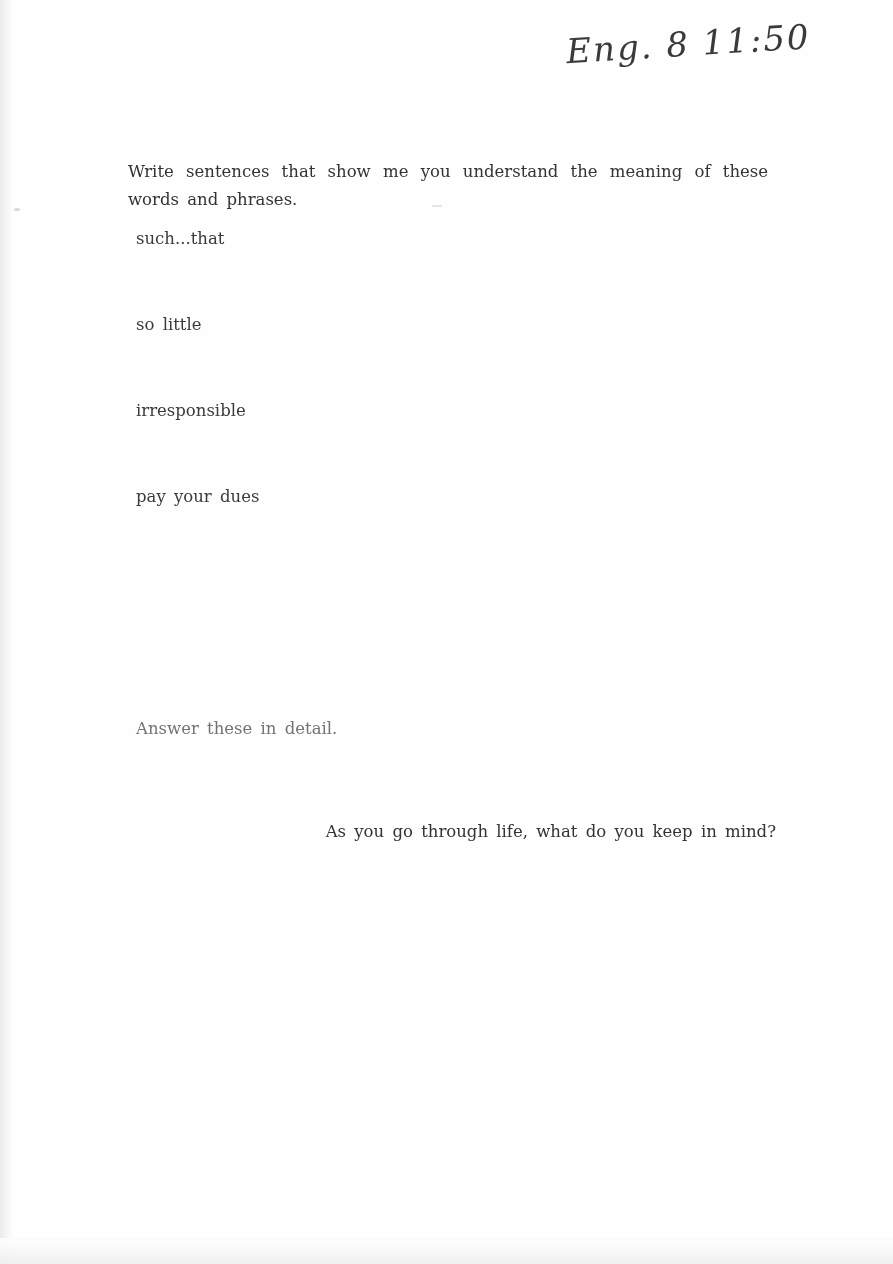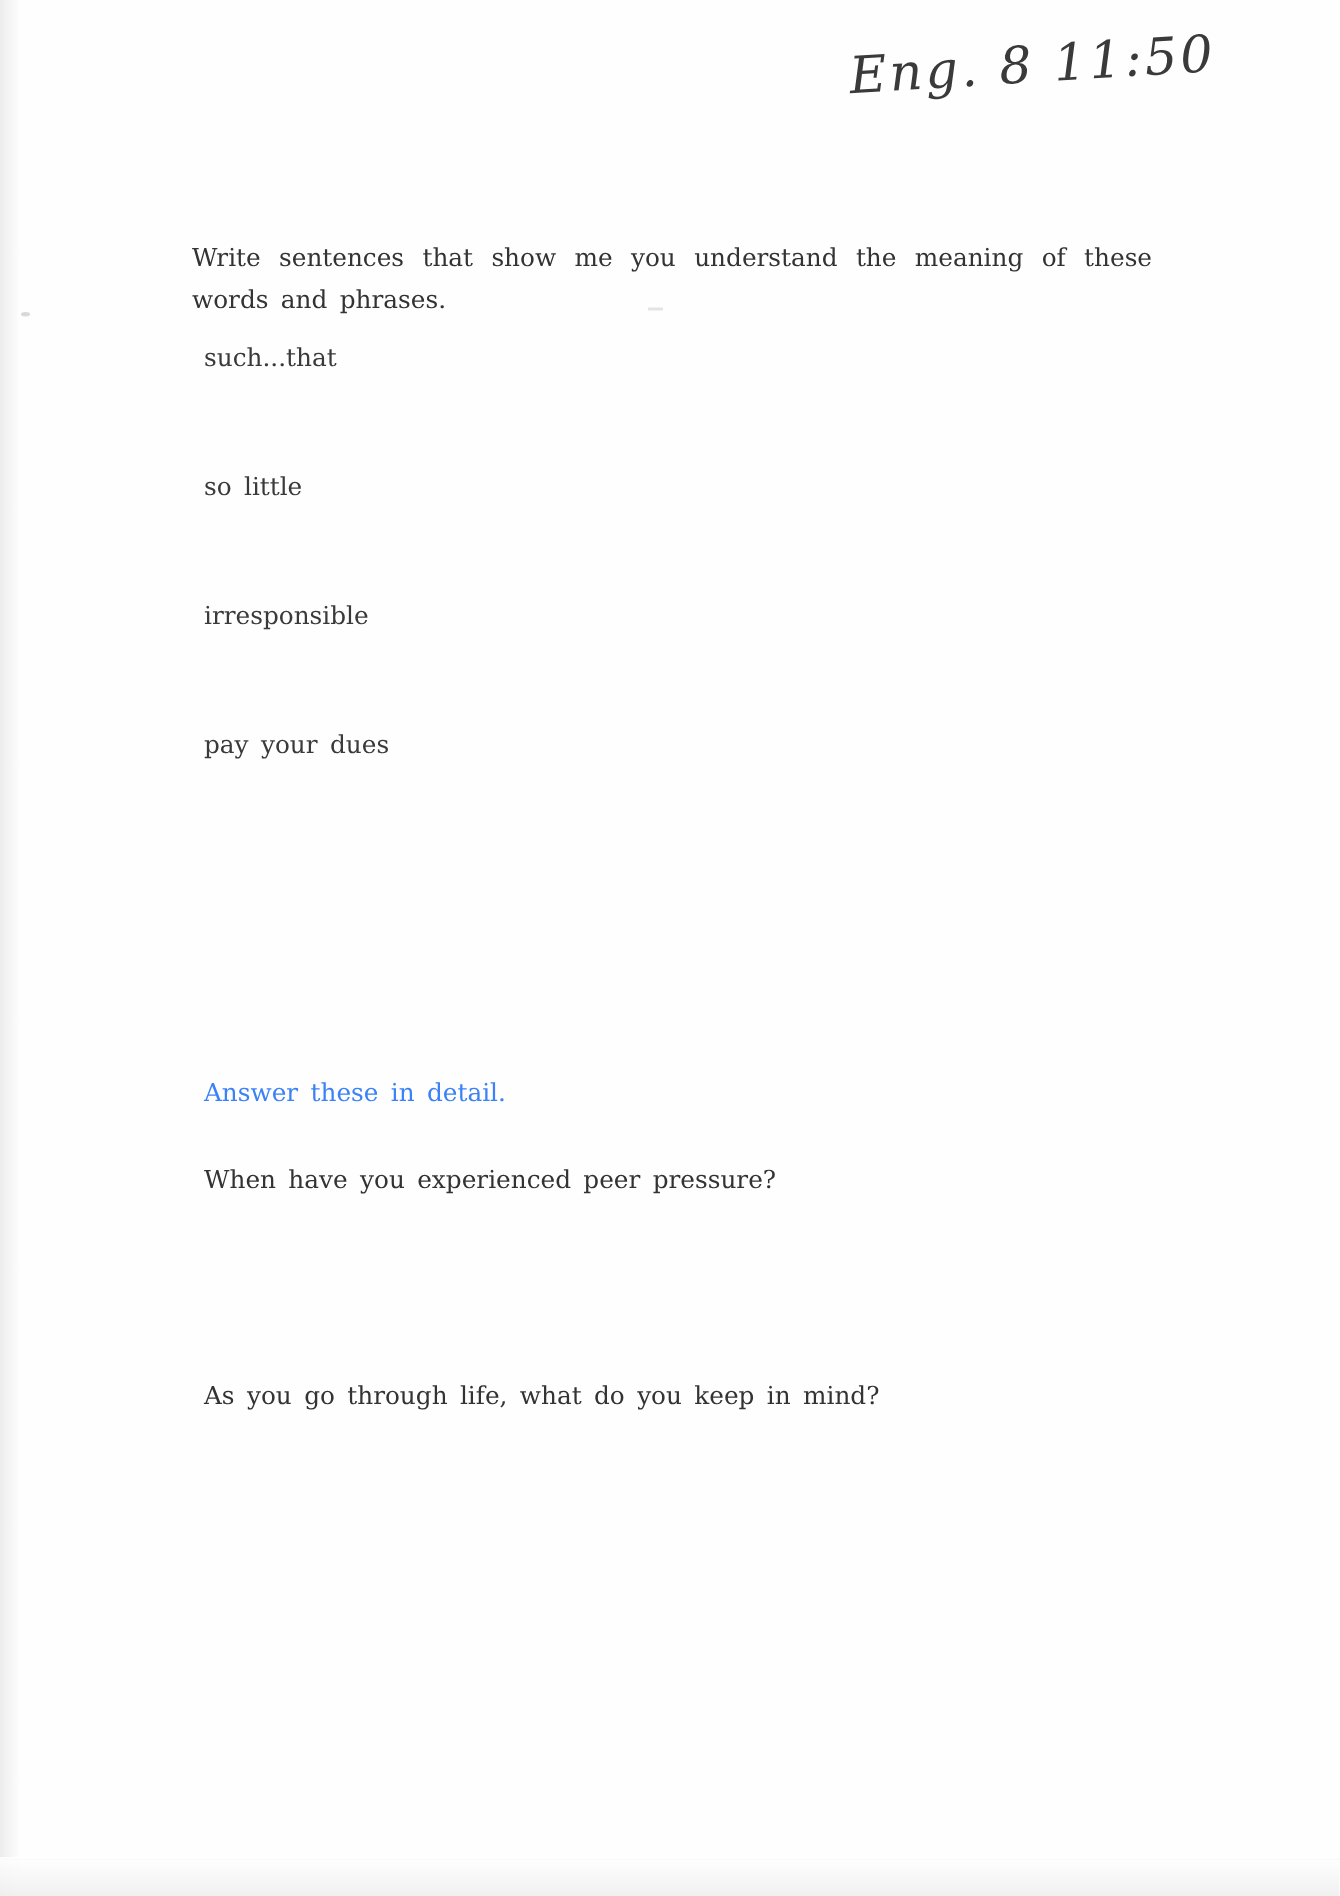"Answer these in detail." .answer-heading { color: #3b82f6 -> #737373 }
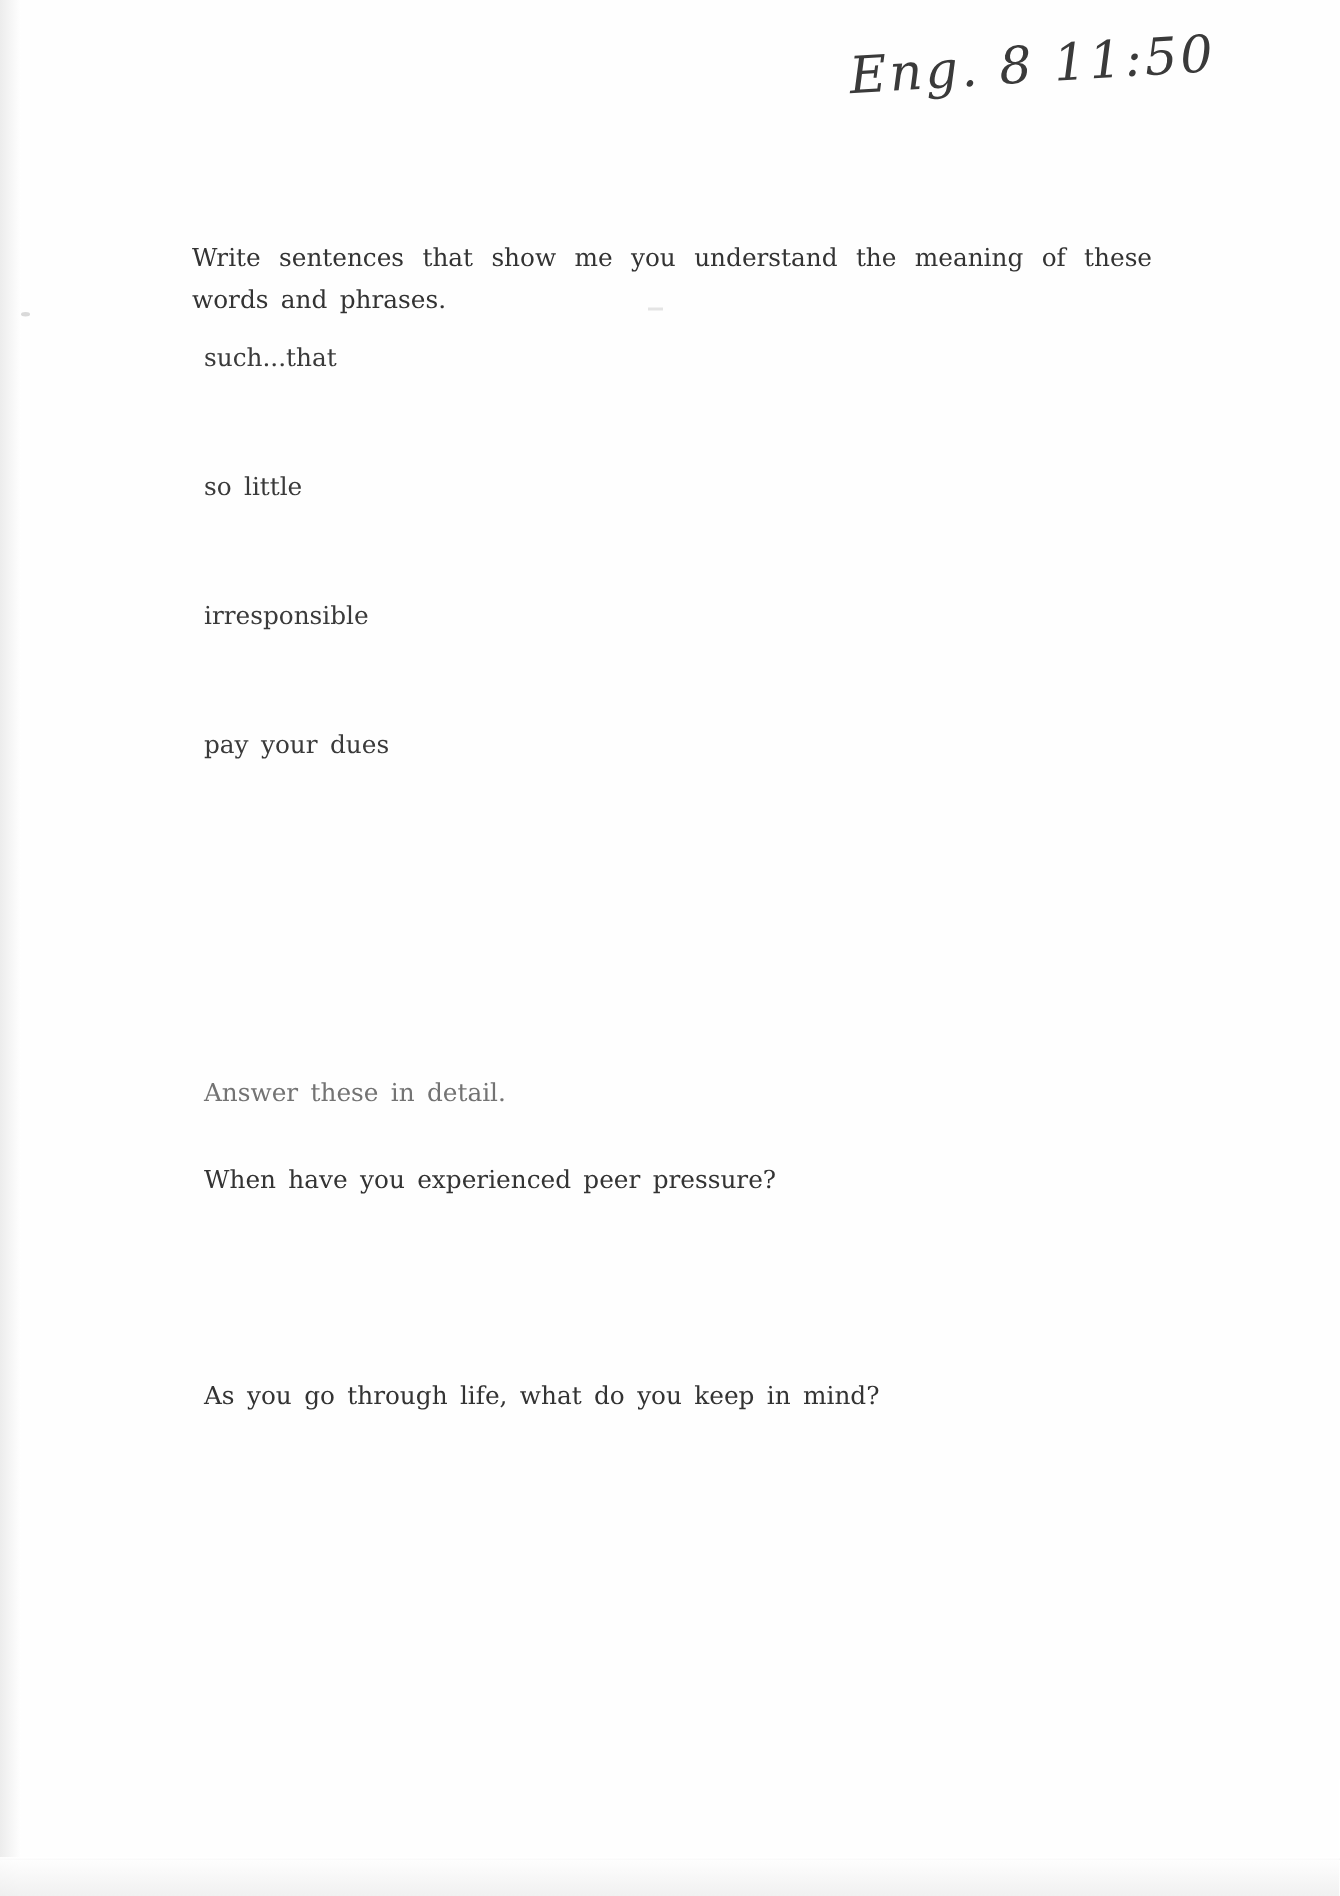"When have you experienced peer" div.question { html: <div>When have you experienced peer pressure?</div> -> none }
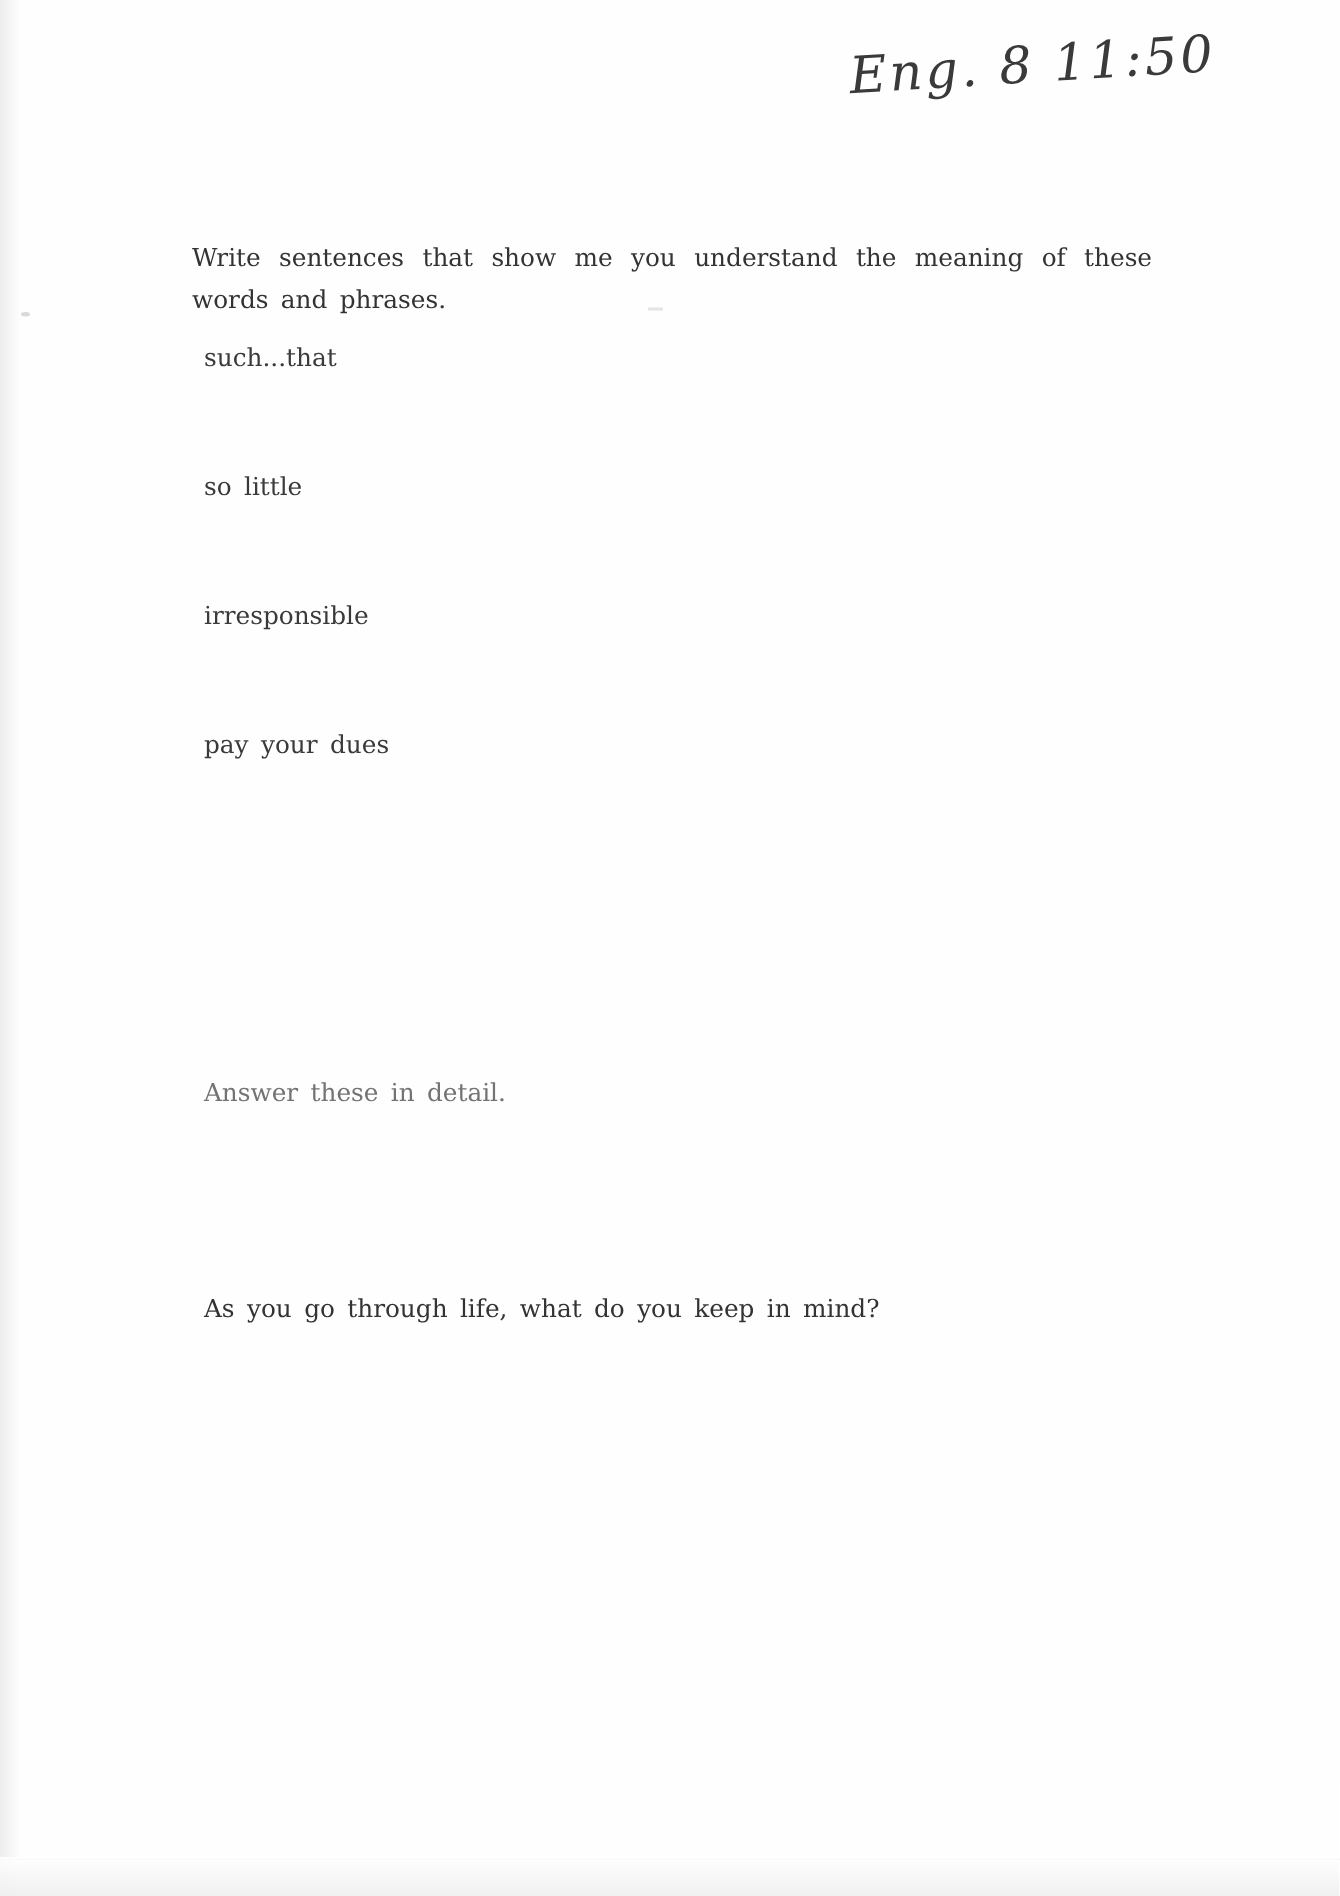"As you go through life," .q2 { margin-top: 120px -> 79px; text-align: none -> right }
